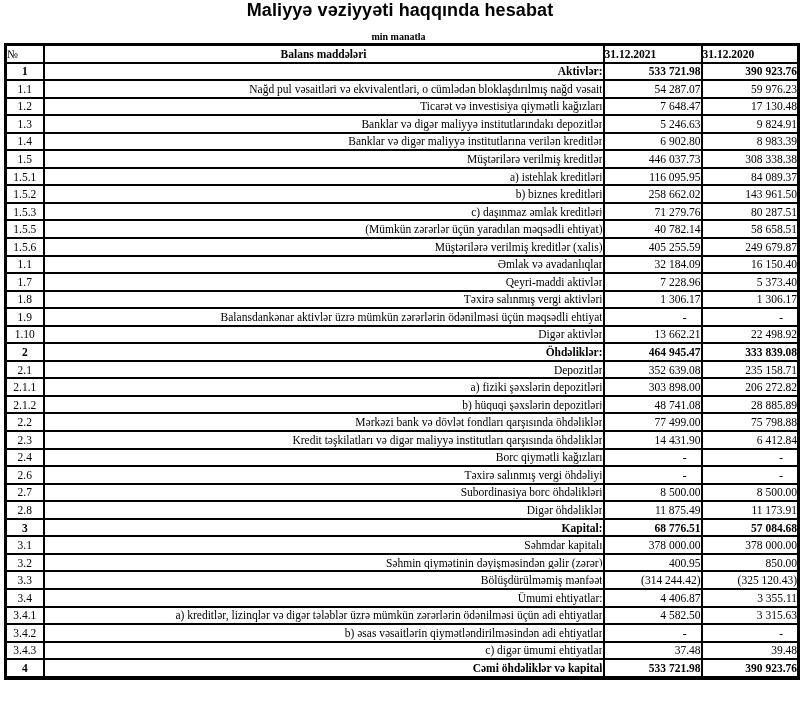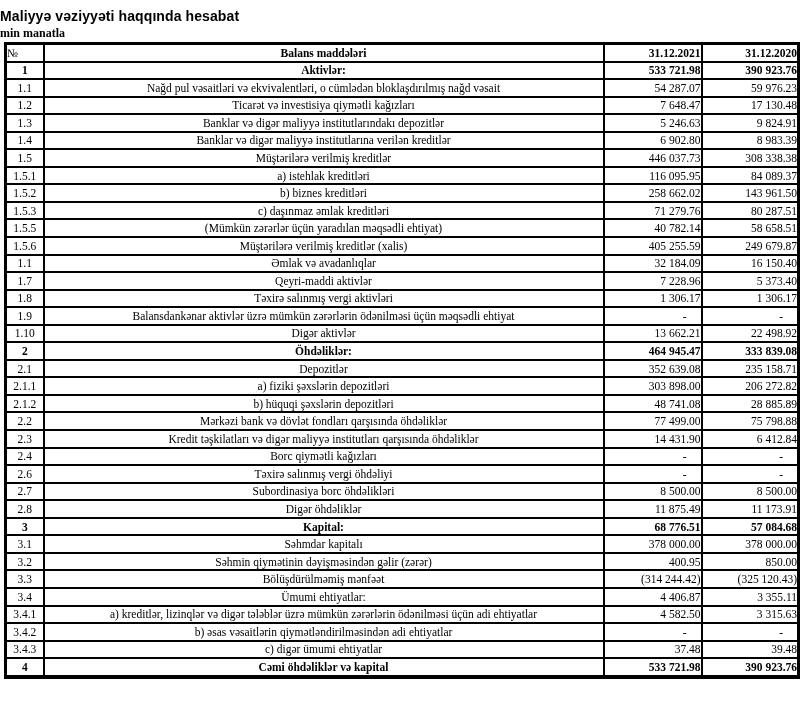"Maliyyə vəziyyəti haqqında hesabat" .title { font-size: 14px -> 18px; padding-top: 8px -> 0; text-align: none -> center }
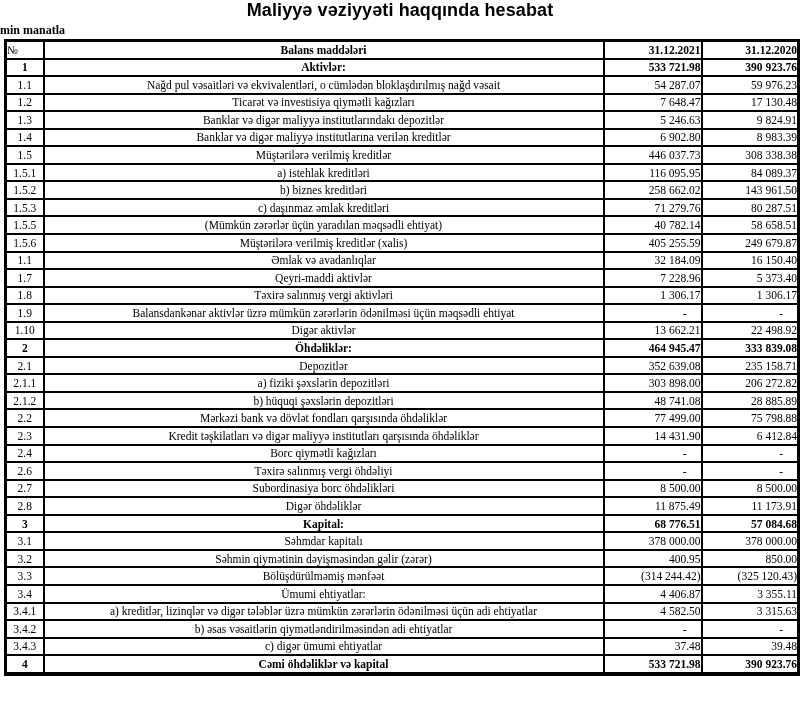"min manatla" .unit-note { font-size: 12px -> 10px; margin-top: 2px -> 10px; text-align: left -> center }
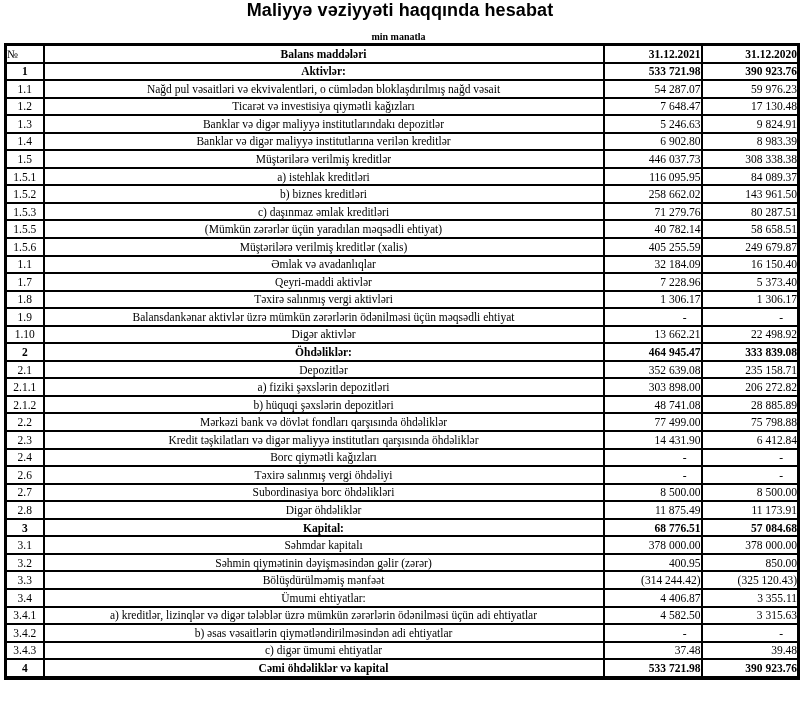"31.12.2021" th.col-val { text-align: right -> left }
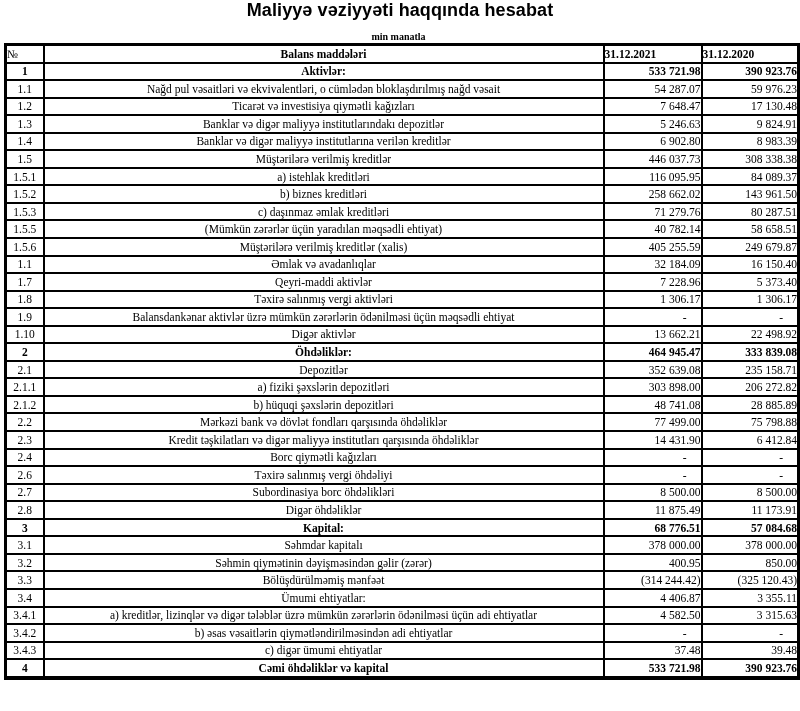"Aktivlər:" td.cell-item { border-radius: none -> 7px; text-align: center -> right }
